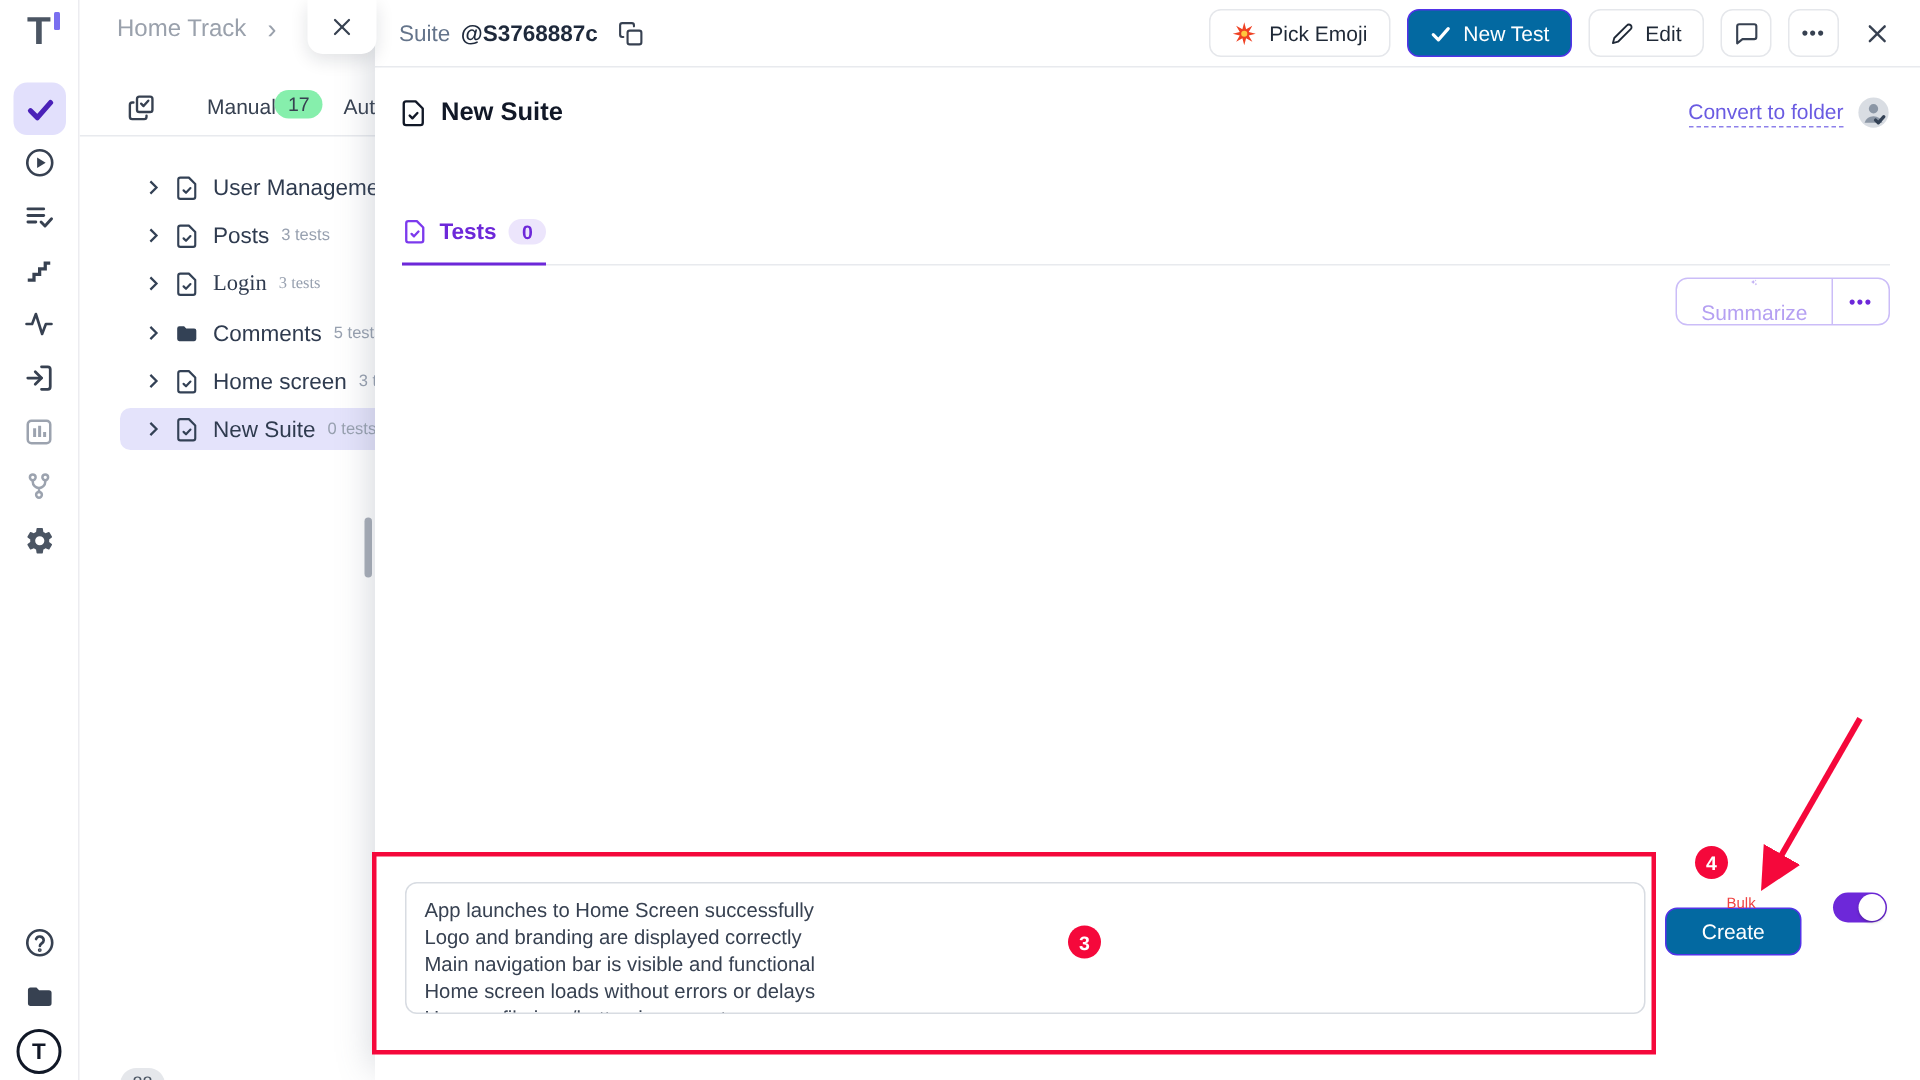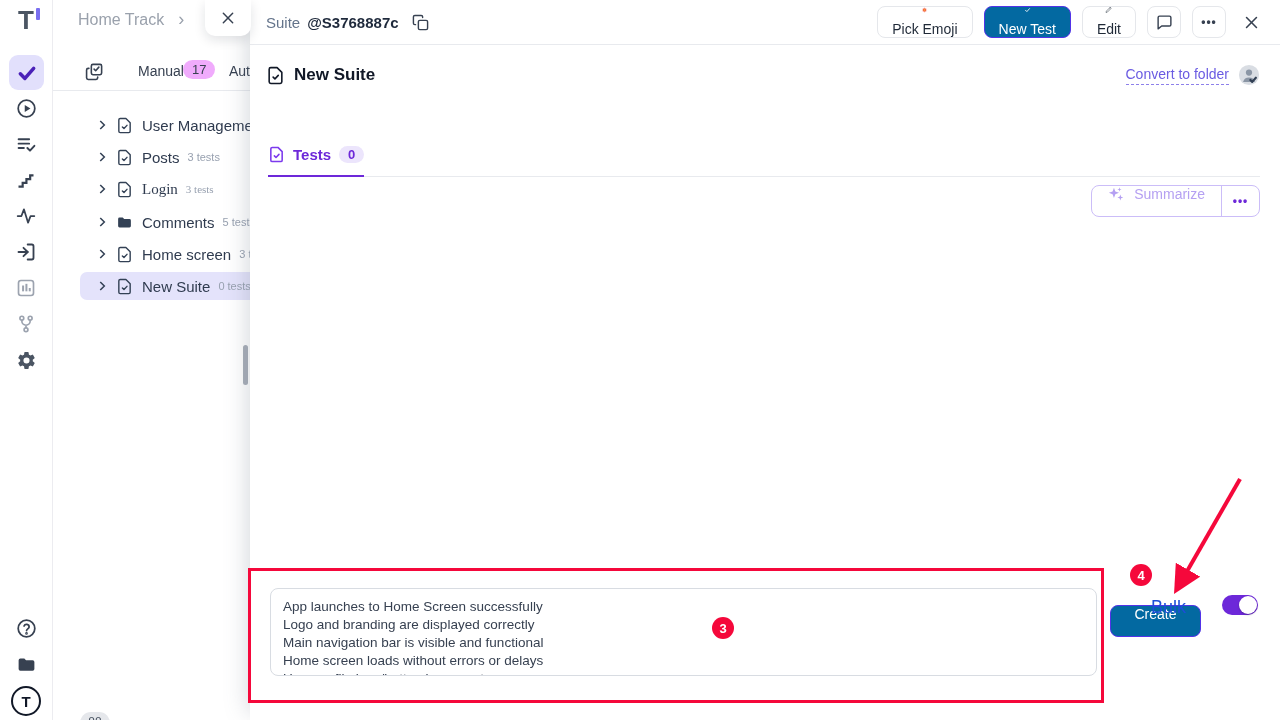"Pick Emoji" .btn { flex-direction: column -> none }
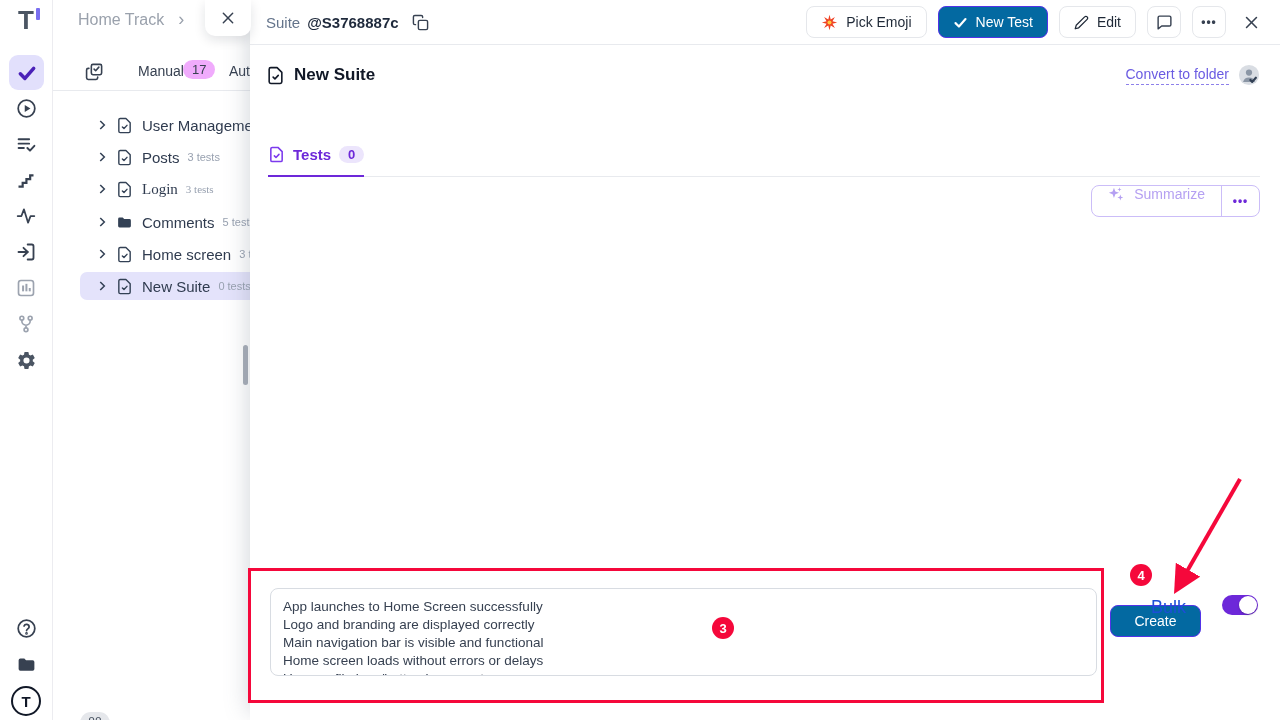"17" .exp-count { background: #f0abfc -> #86efac }
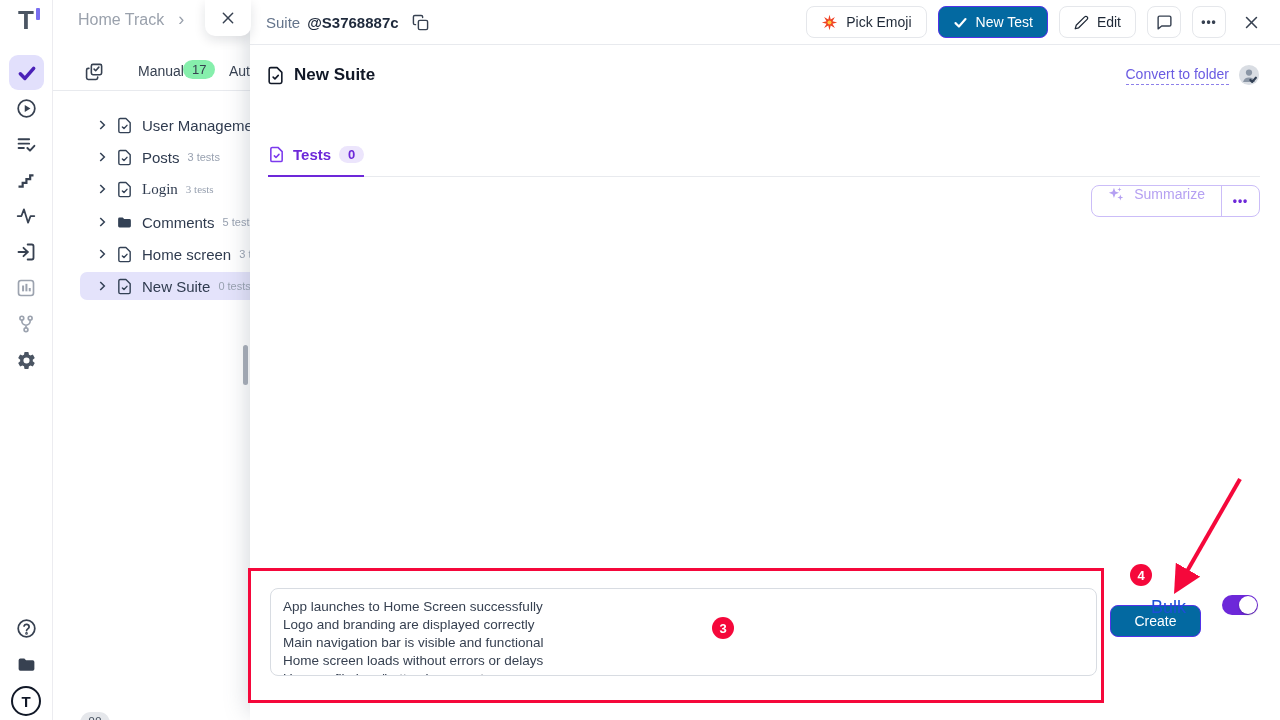"Summarize" .sum-main { align-items: flex-start -> center; flex-direction: none -> column }
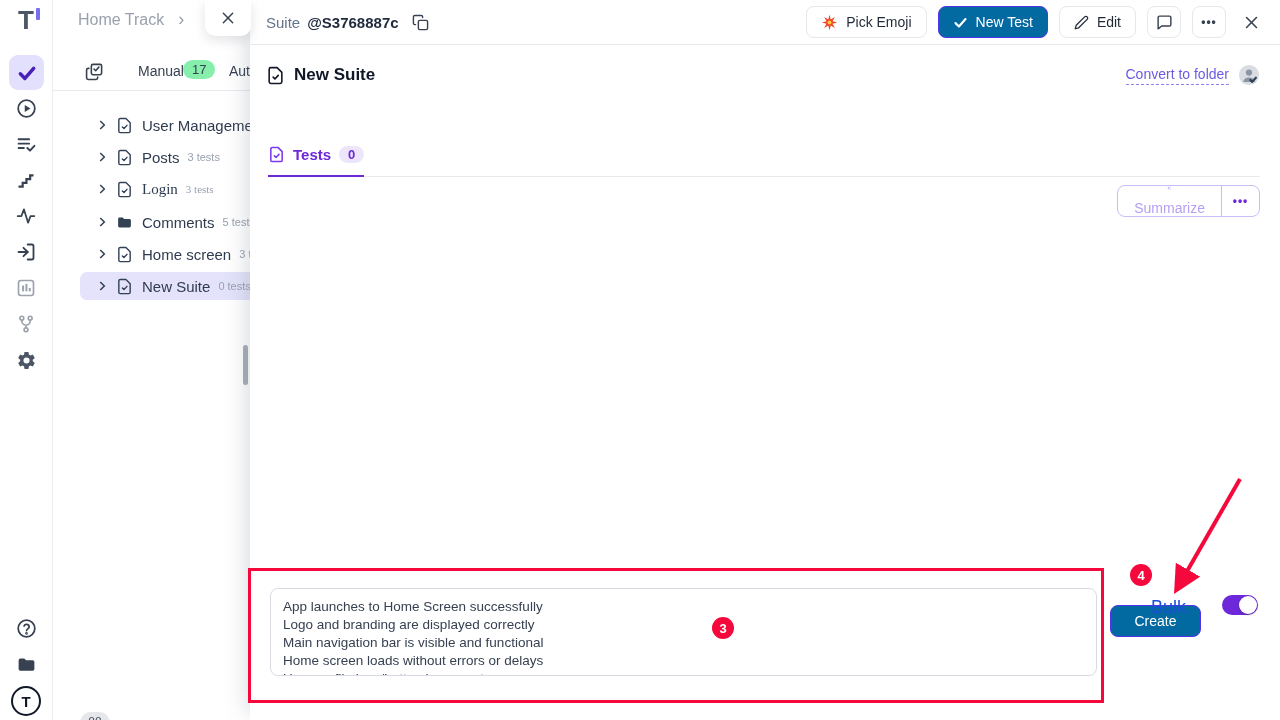"Bulk" .bulk-label { color: #1d4ed8 -> #ef4444; font-size: 18px -> 10px }
